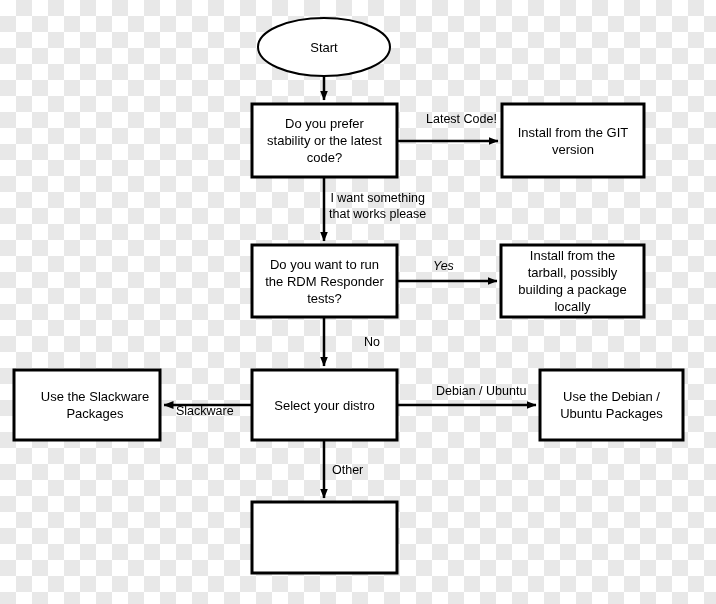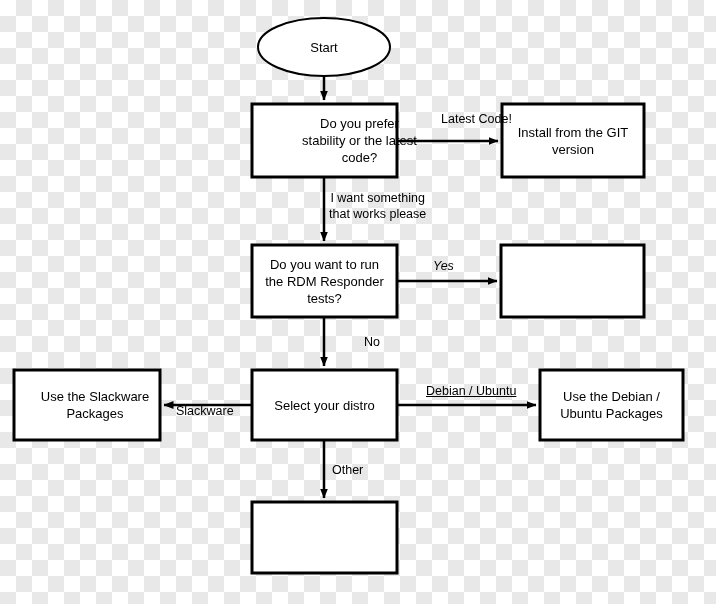"Do you prefer" div.node-label { margin-left: 35px -> none }
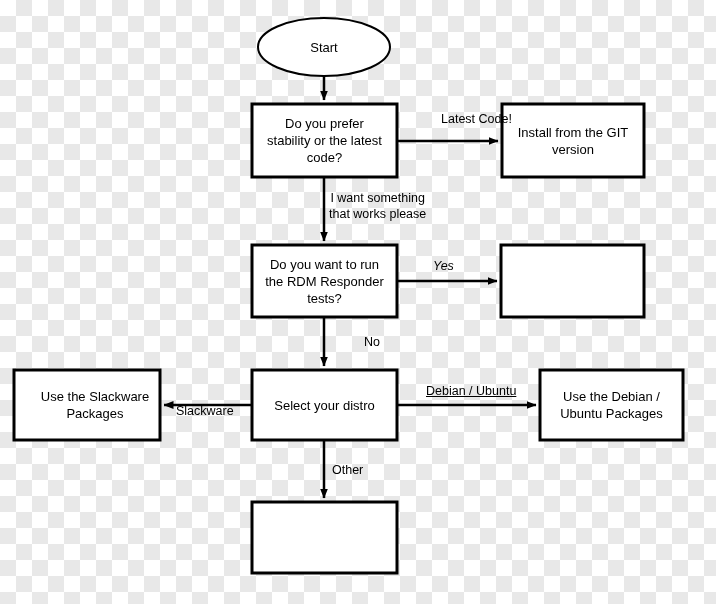"Latest Code!" div.edge-label { left: 417px -> 402px }
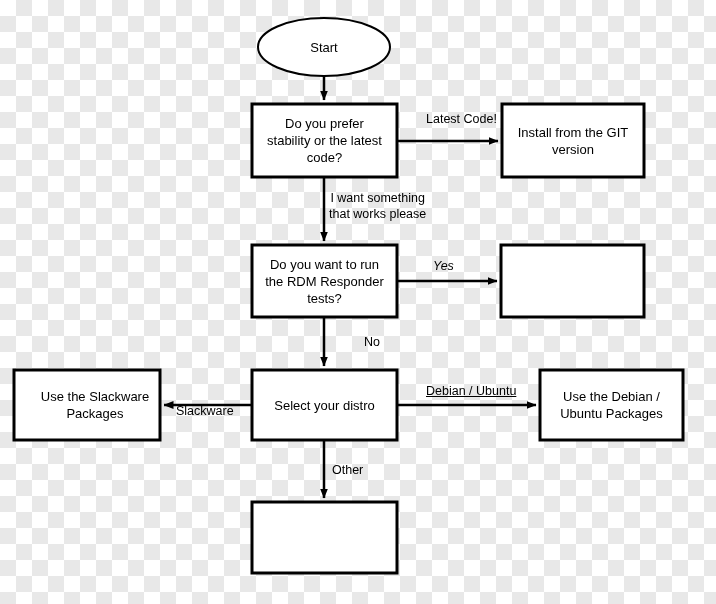"Install from the" div.node-label { html: none -> <div>Install from the tarball, possibly building a package locally</div> }
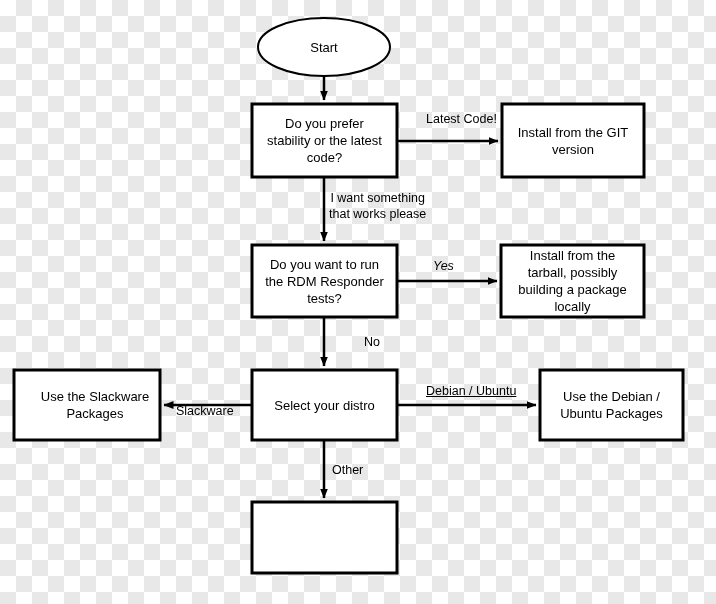"Debian / Ubuntu" div.edge-label { left: 426px -> 436px; text-decoration: underline -> none }
